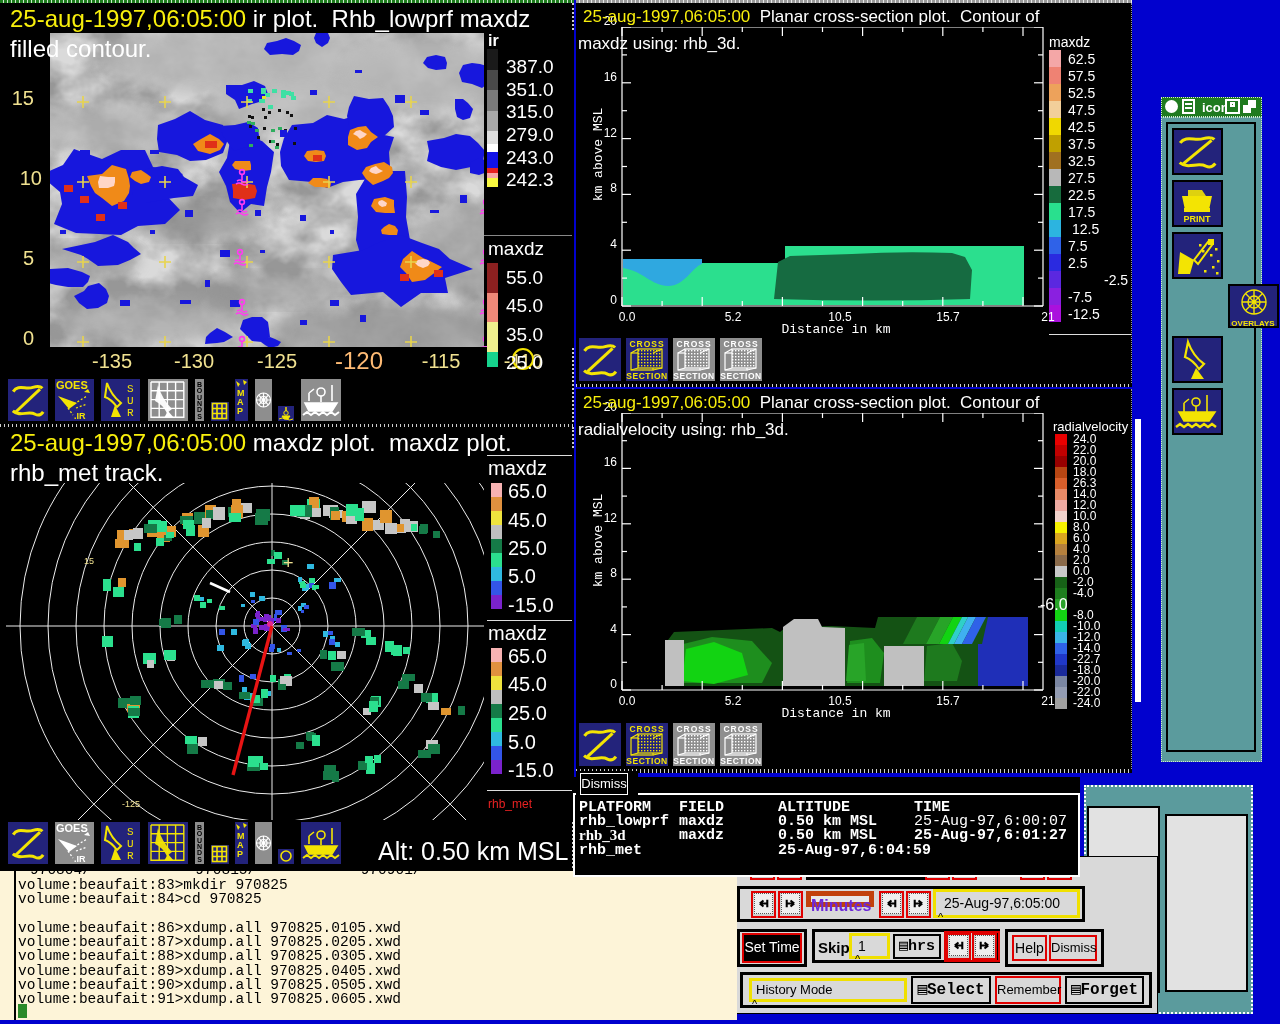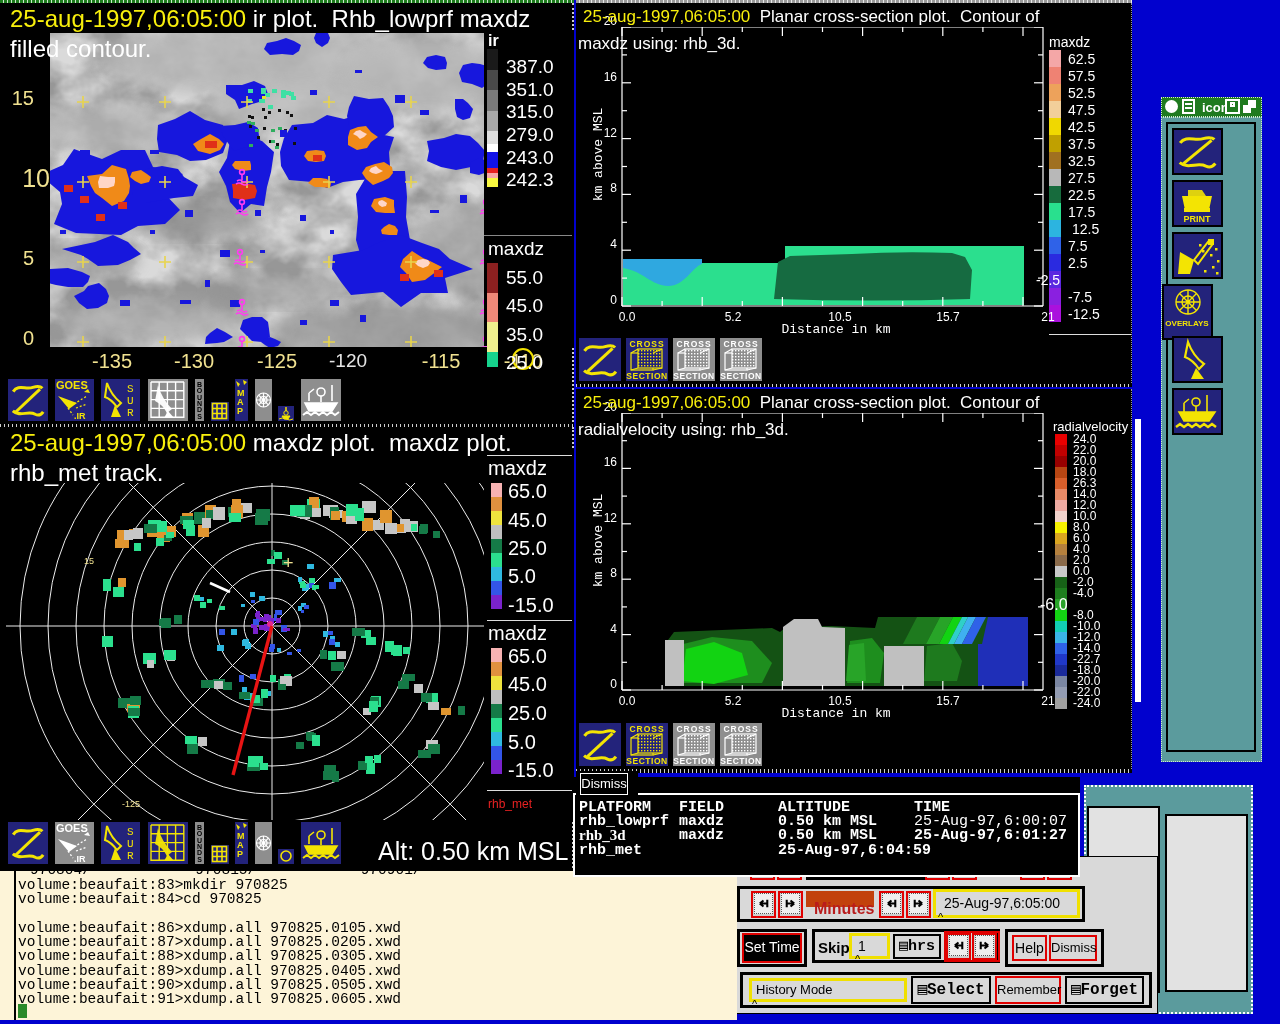"10" div { font-size: 25px -> 20px; left: 16px -> 8px }
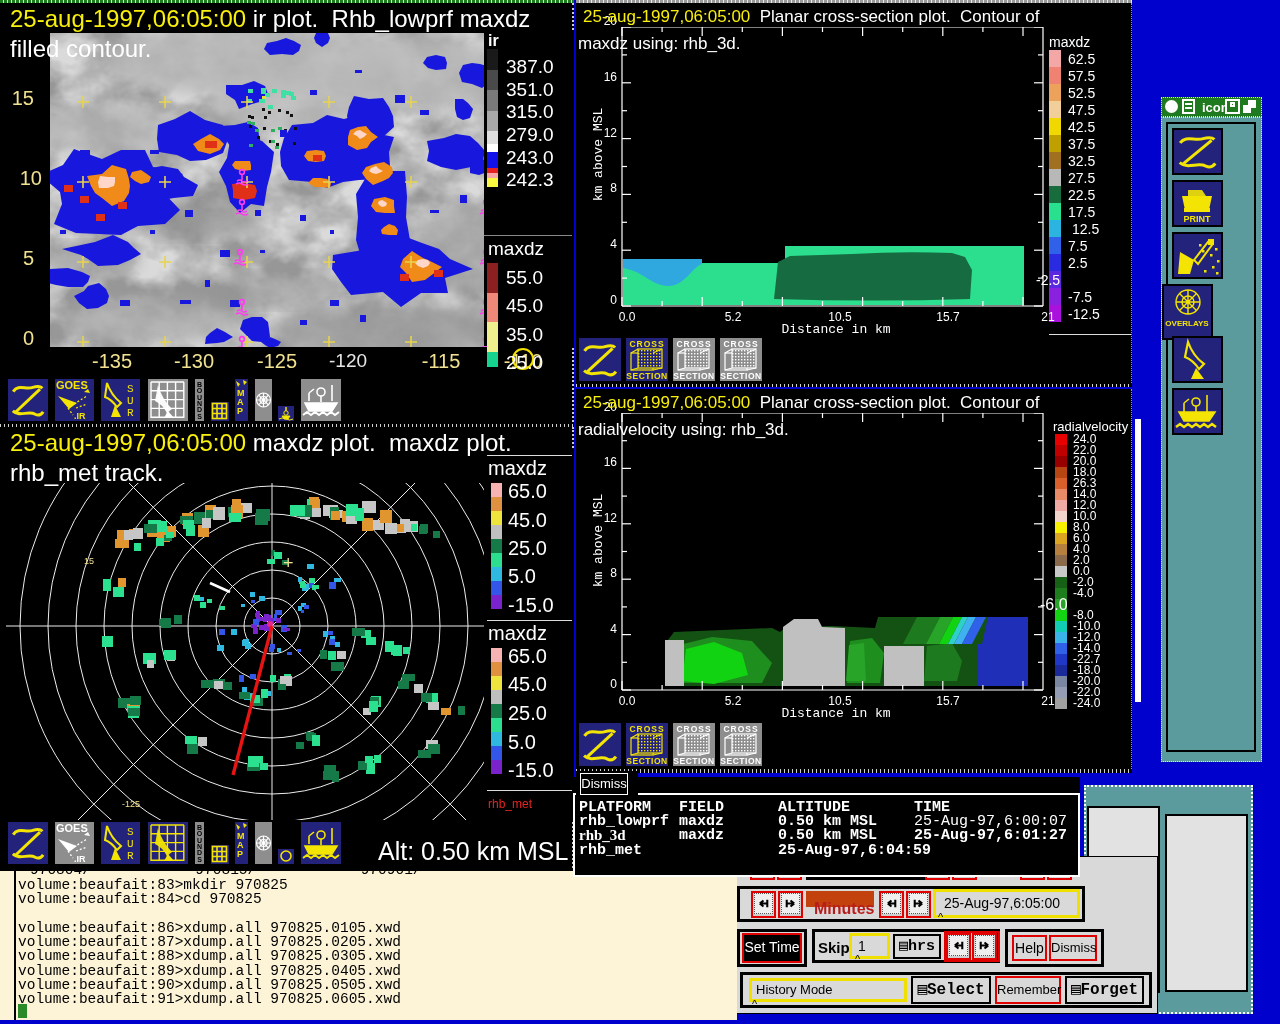"-2.5" div.cl { left: 1036px -> 1104px }
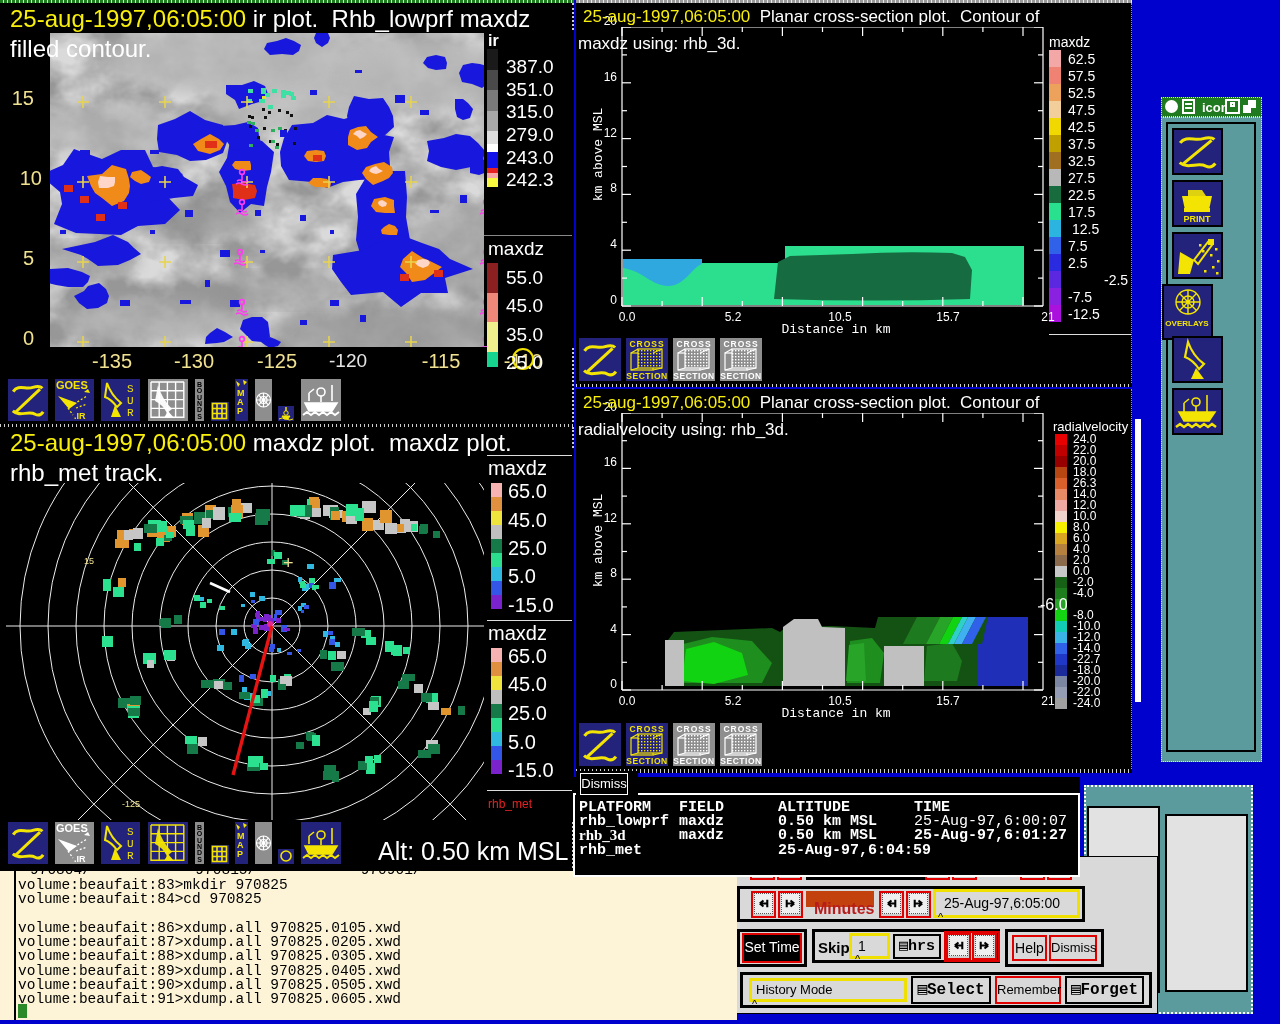"OVERLAYS" div.ic { height: 56px -> 44px; left: 1162px -> 1228px }
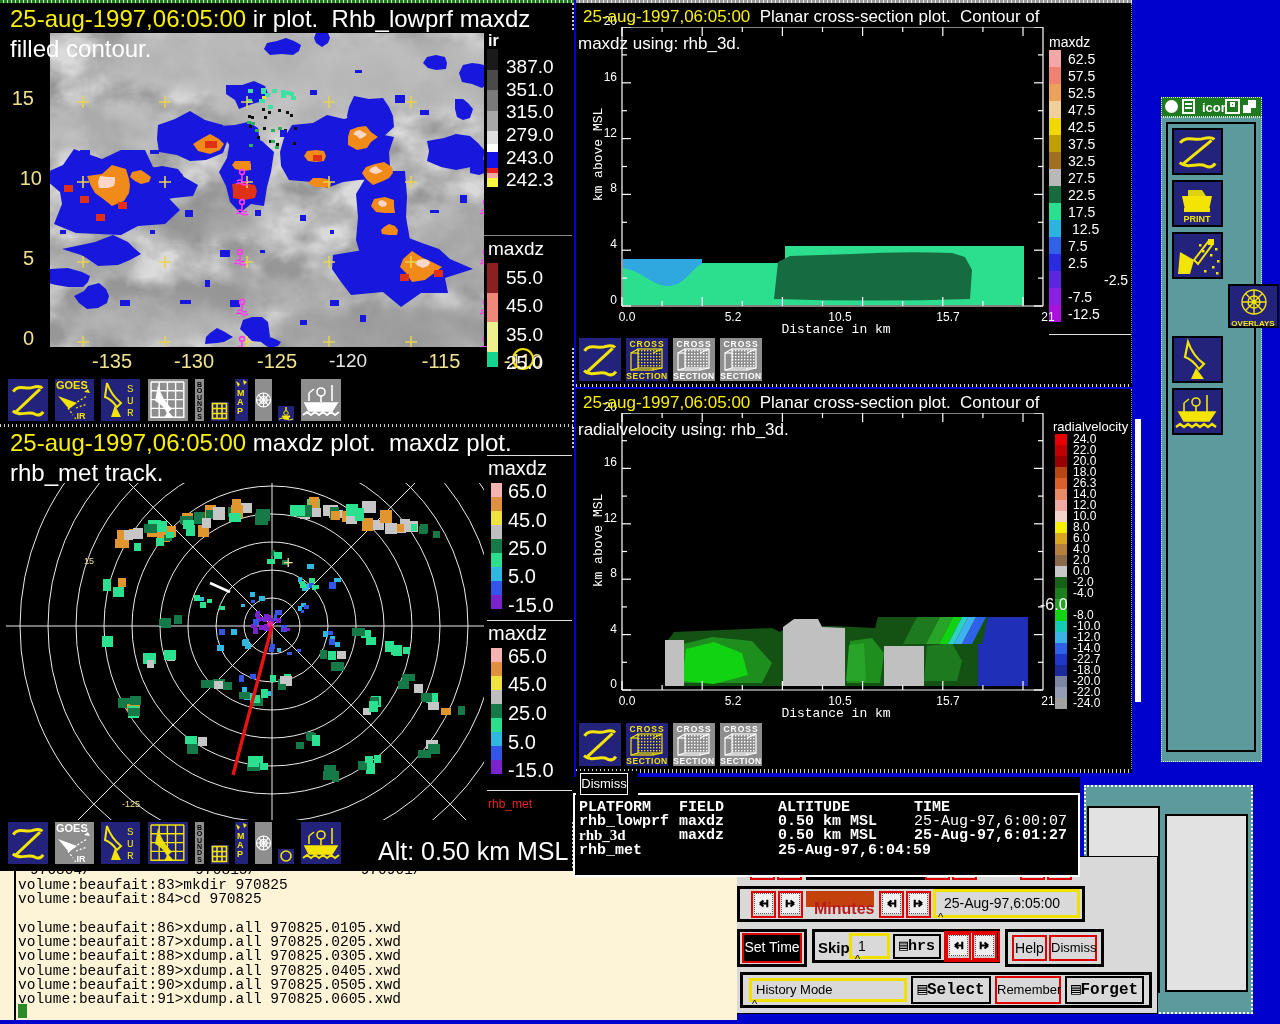"-120" div { color: #e5e5e5 -> #fdba74; font-size: 19px -> 24px; text-align: none -> center }
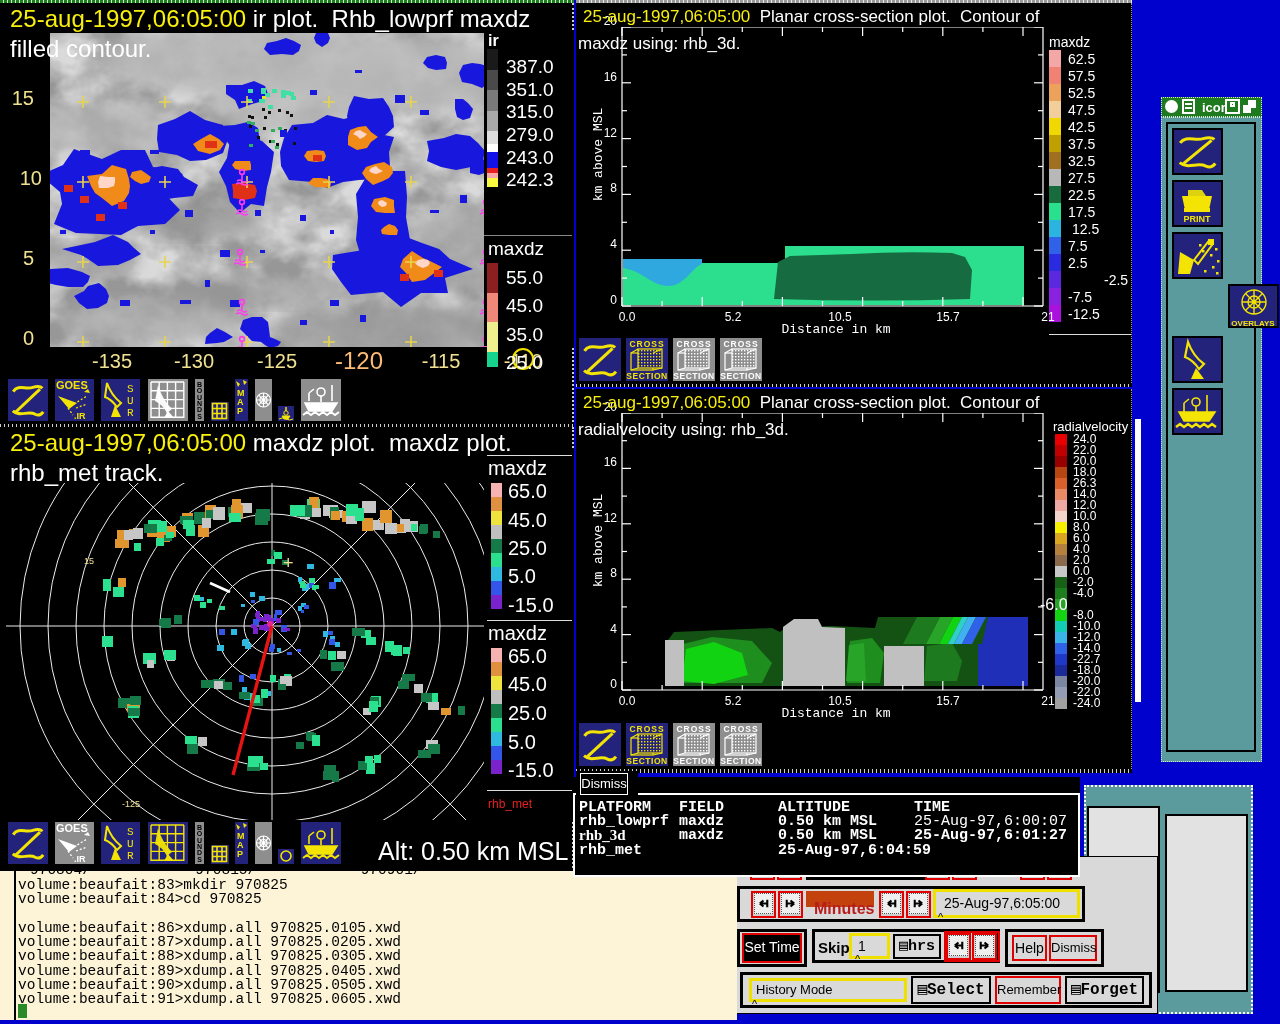"Minutes" div { border: 8px solid #c2410c -> 5px solid #c2410c; color: #b91c1c -> #6d28d9 }
